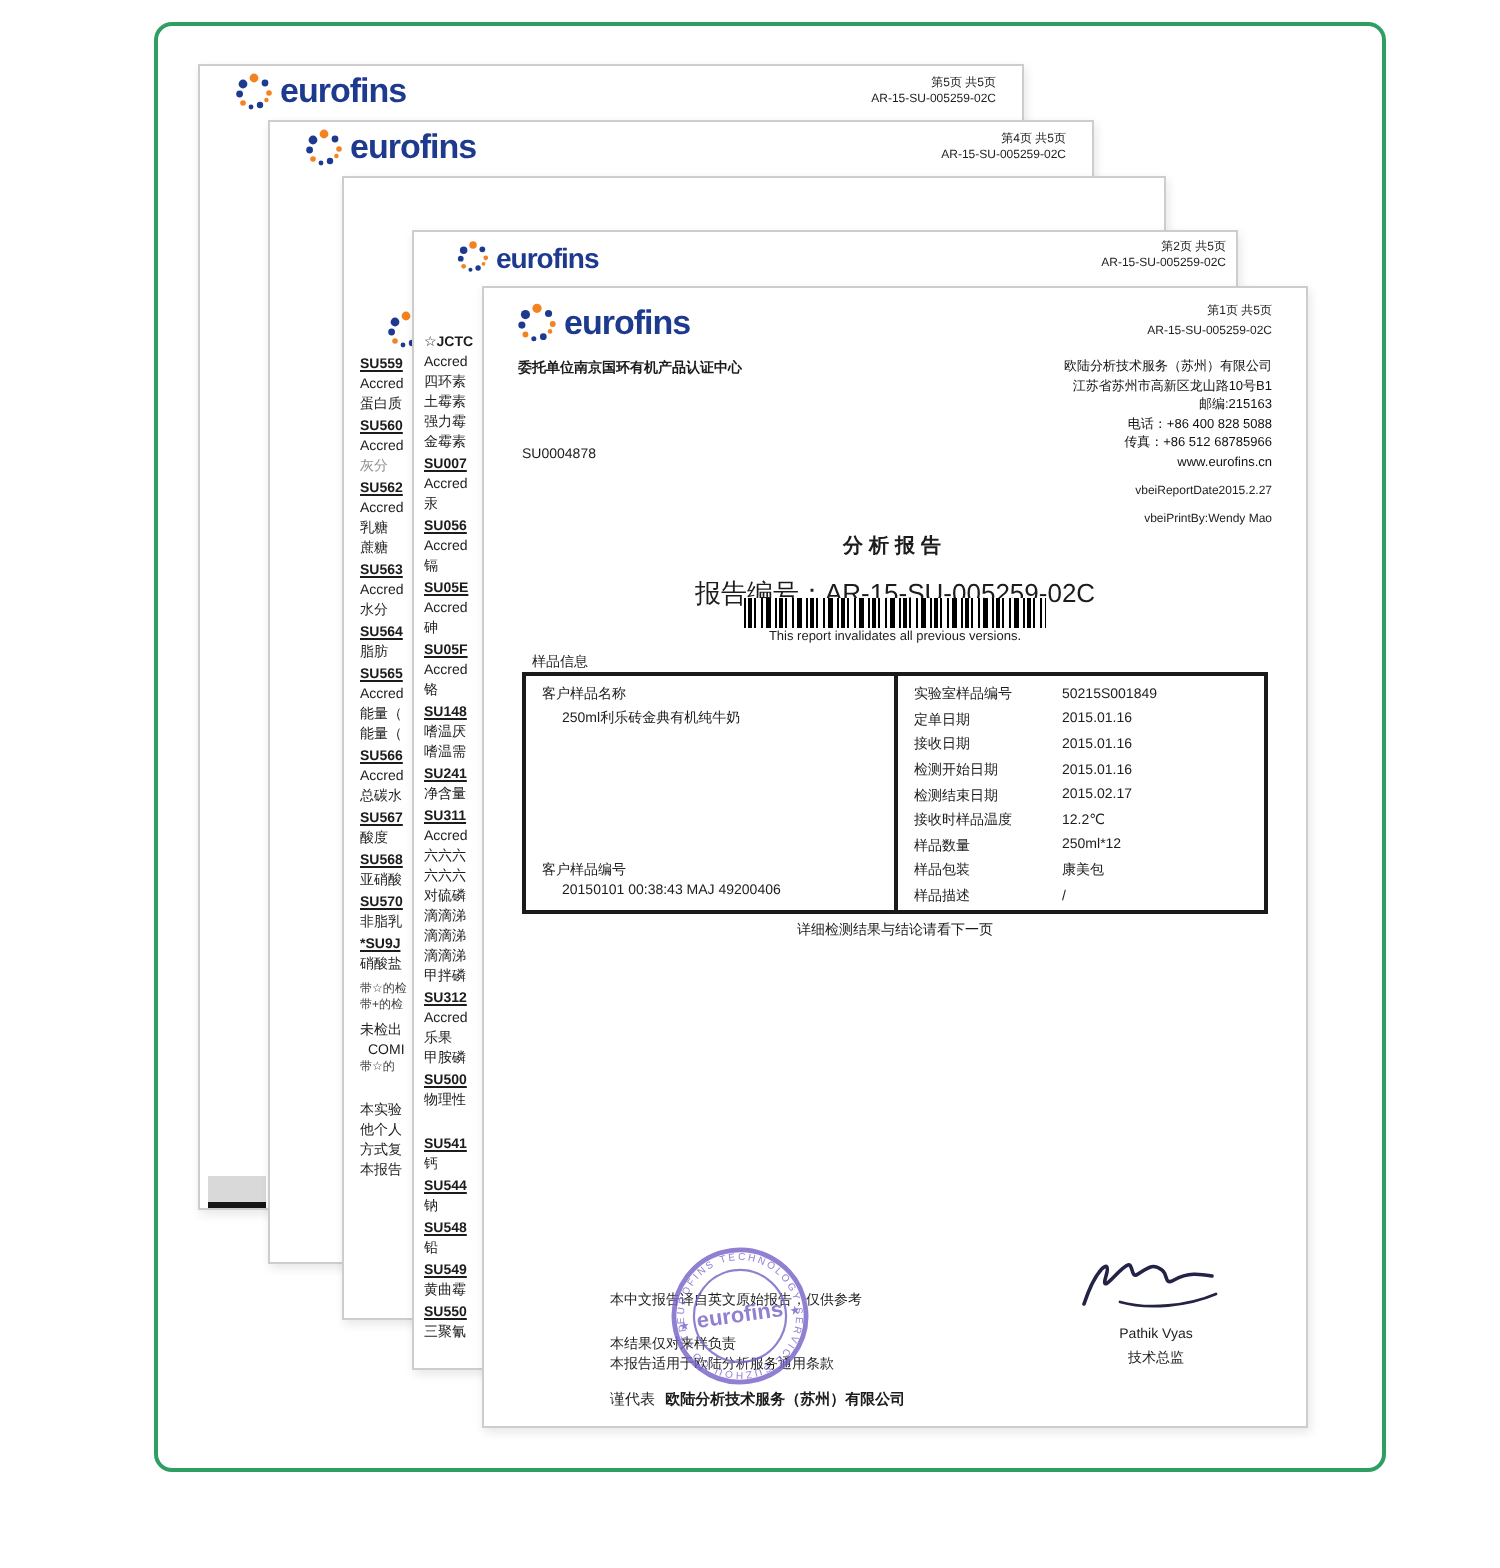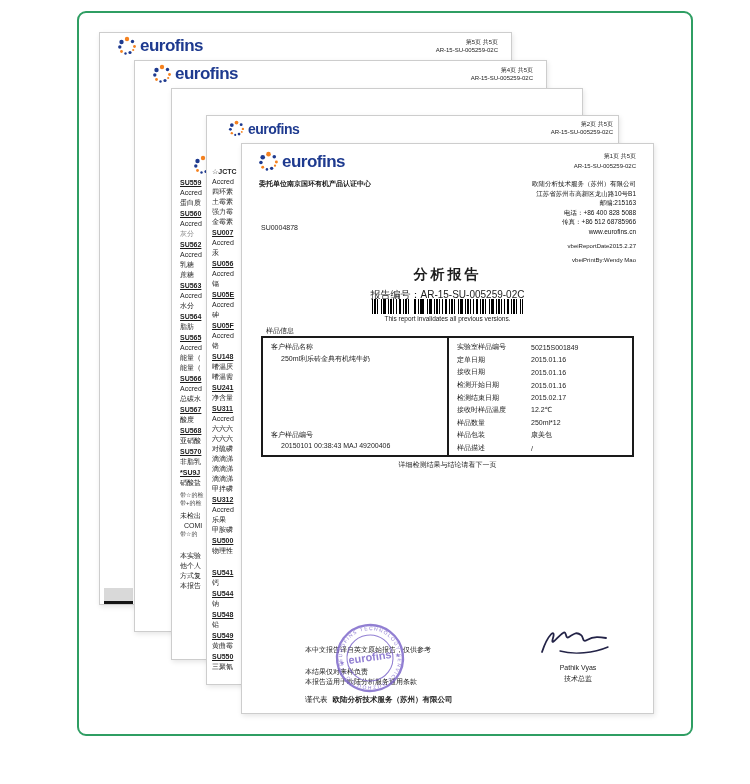"分析报告" .rpt-title { font-size: 14px -> 10px }
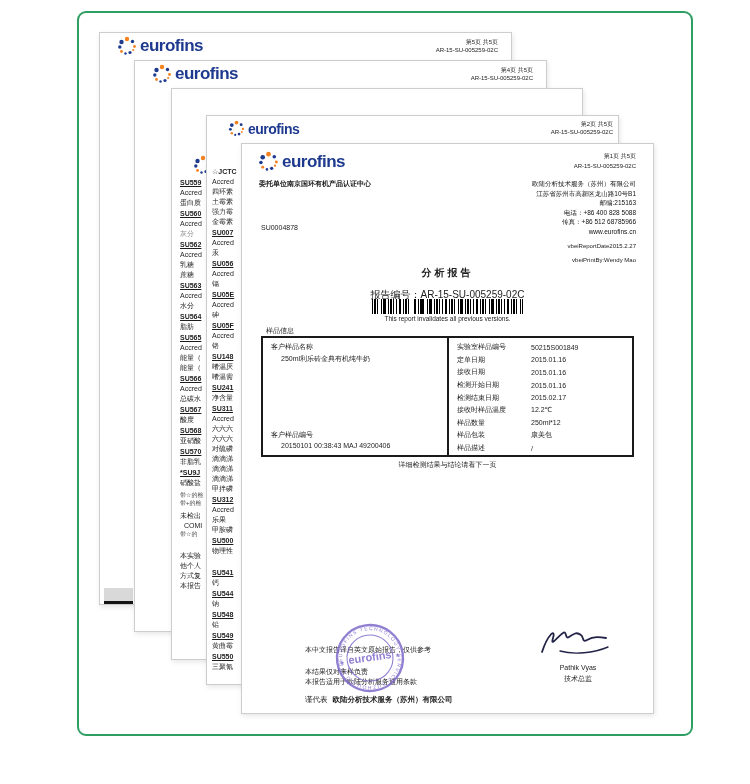"报告编号：AR-15-SU-005259-02C" .rpt-no { font-size: 10px -> 13px }
